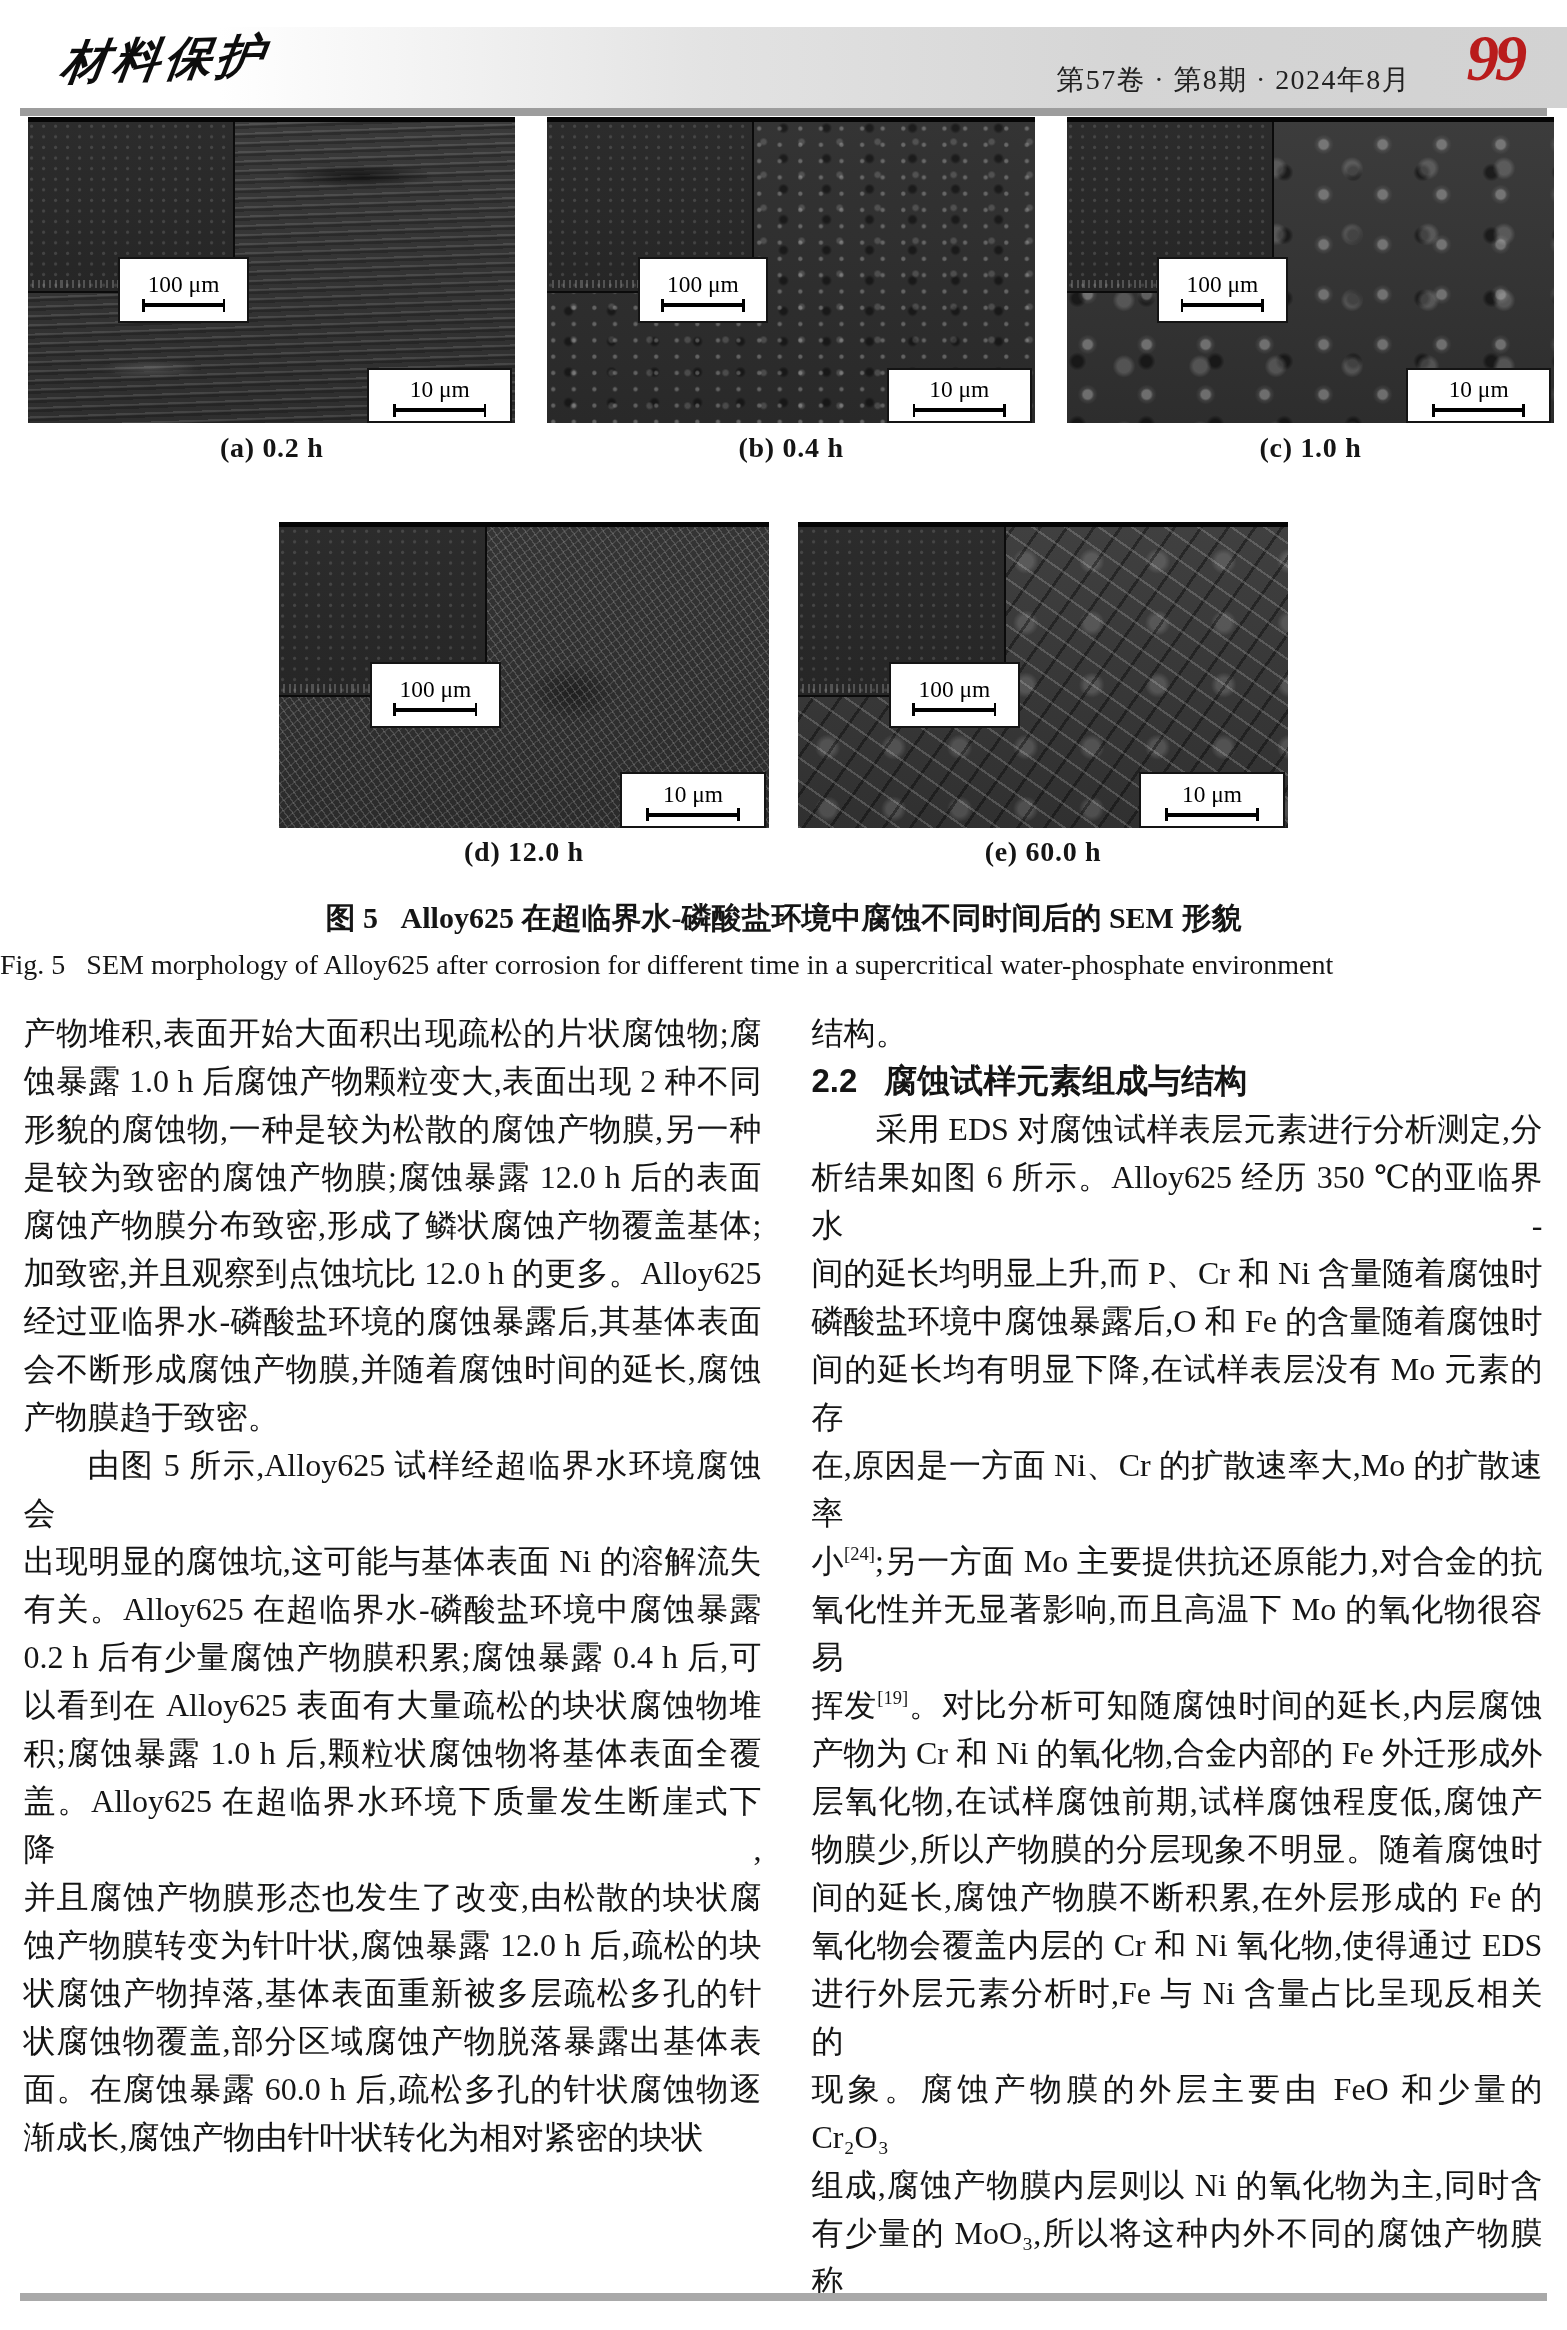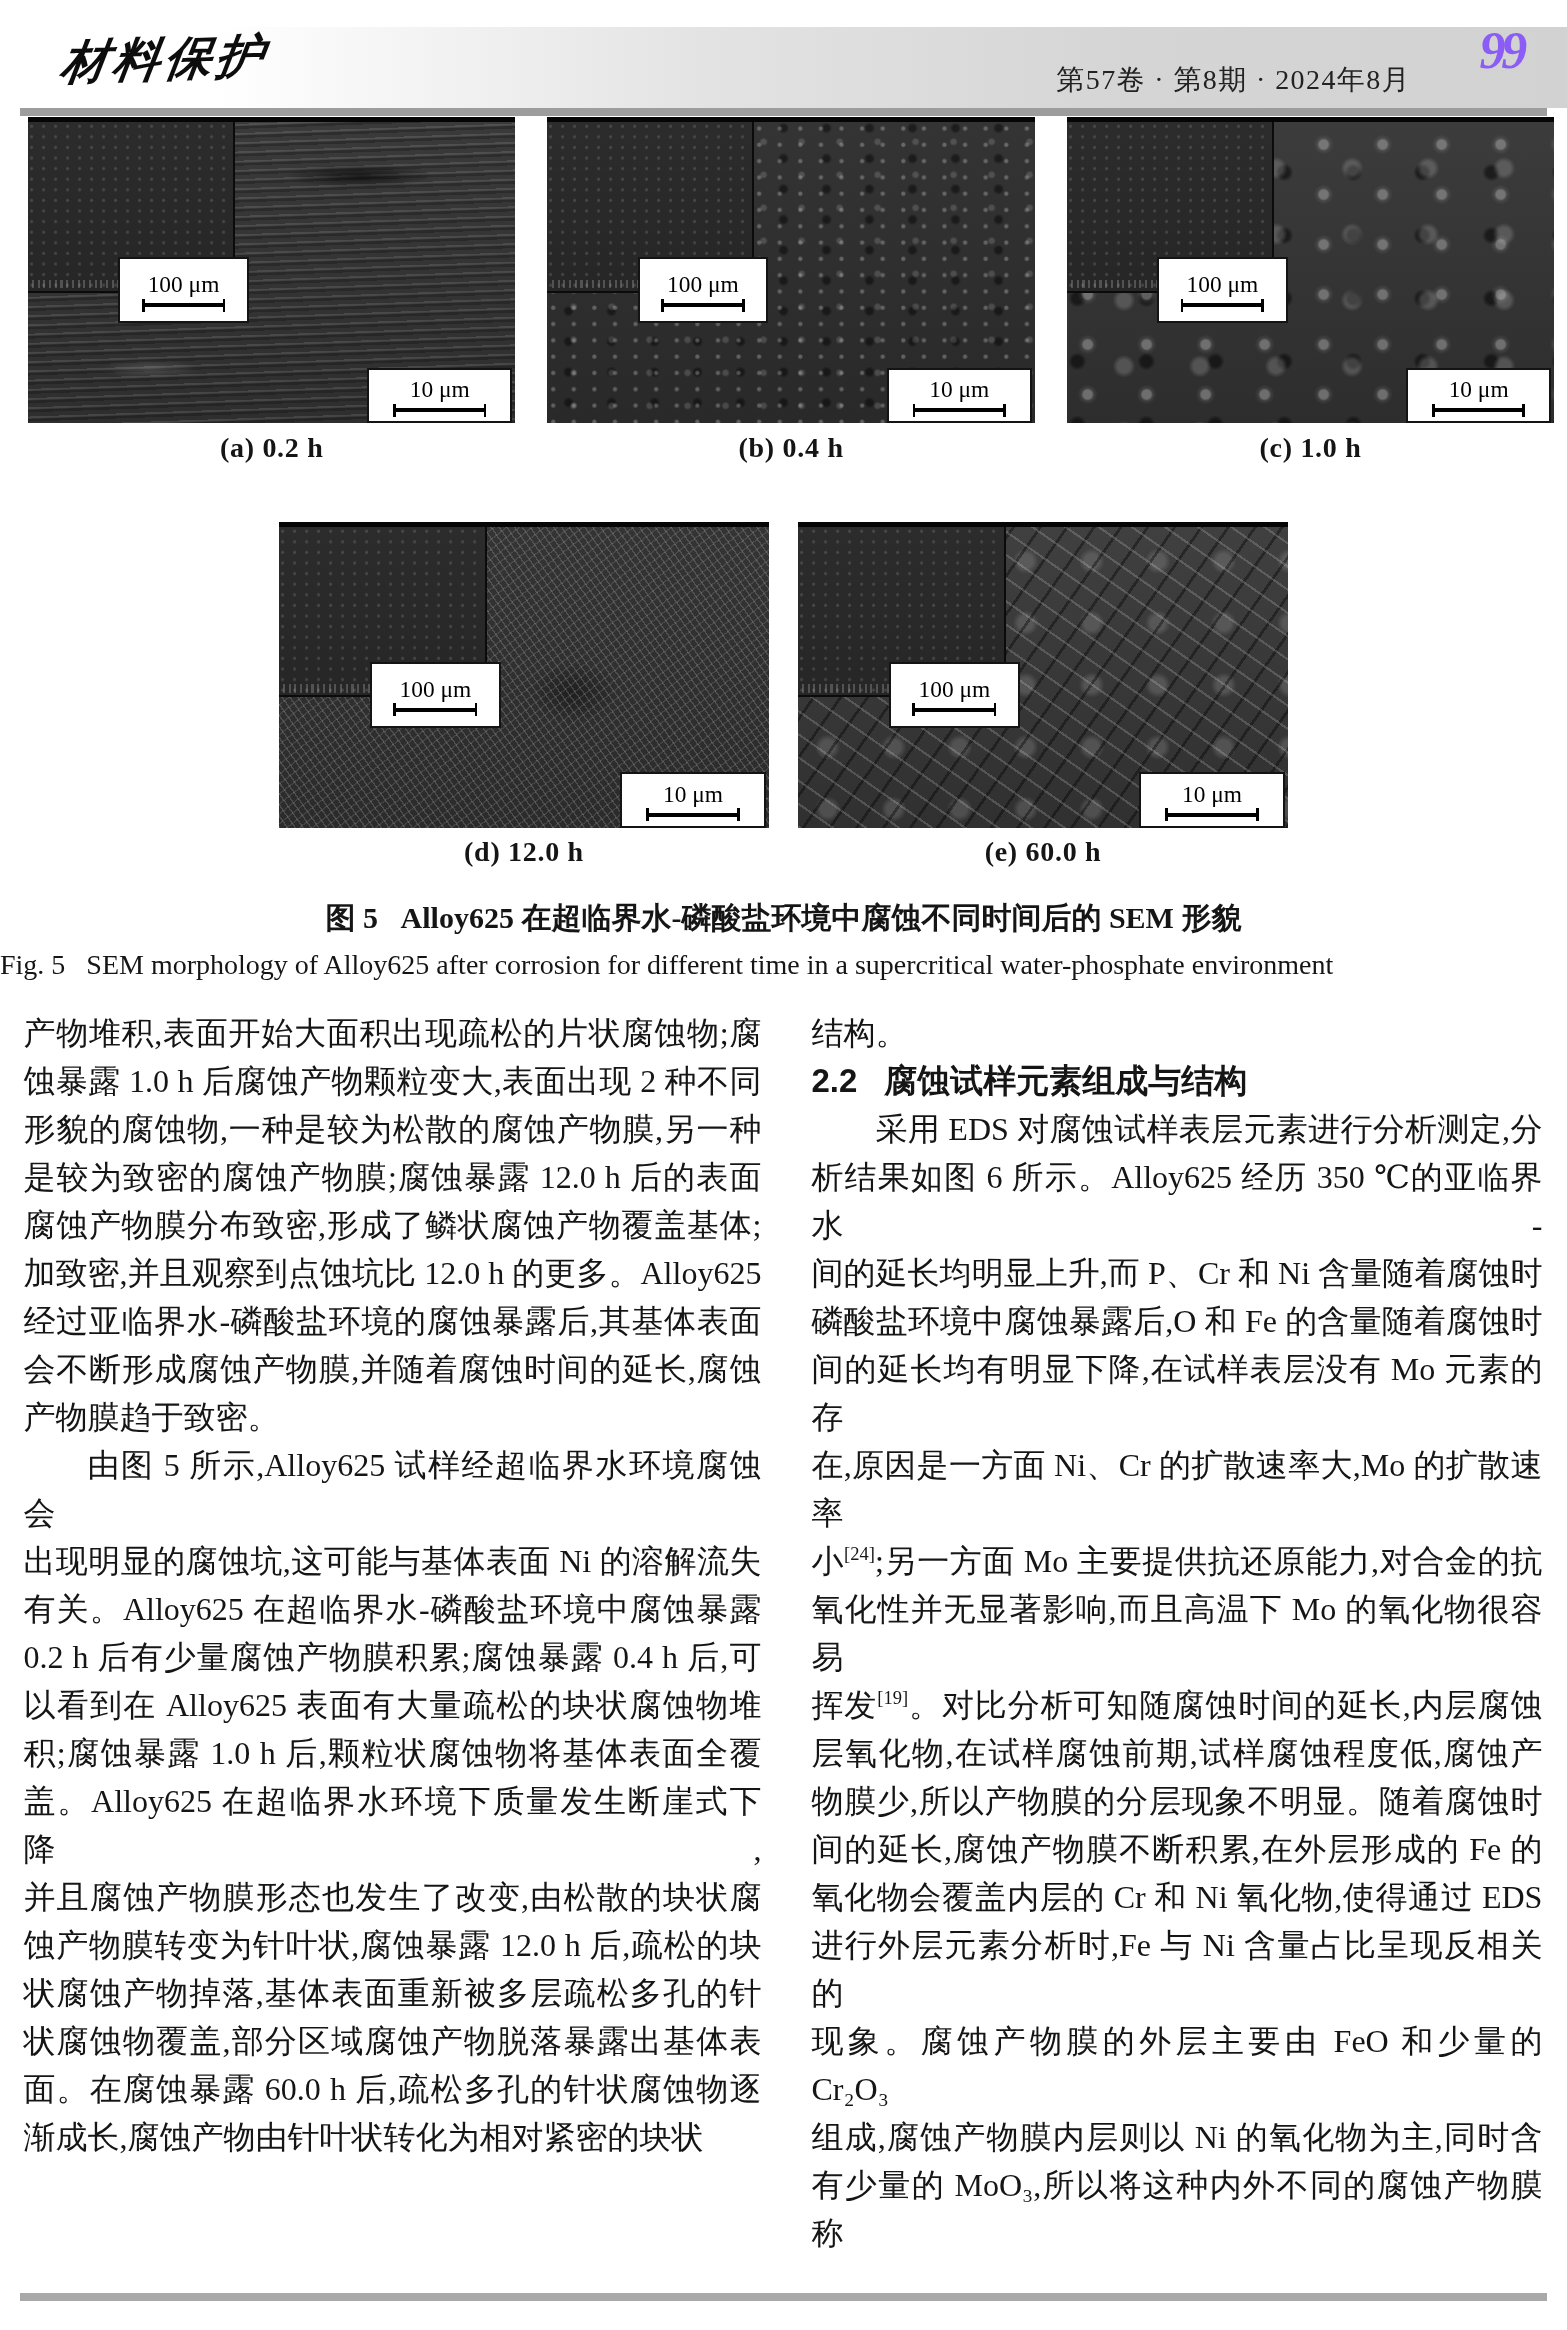"99" .pageno { color: #8b5cf6 -> #b91c1c; font-size: 52px -> 65px }
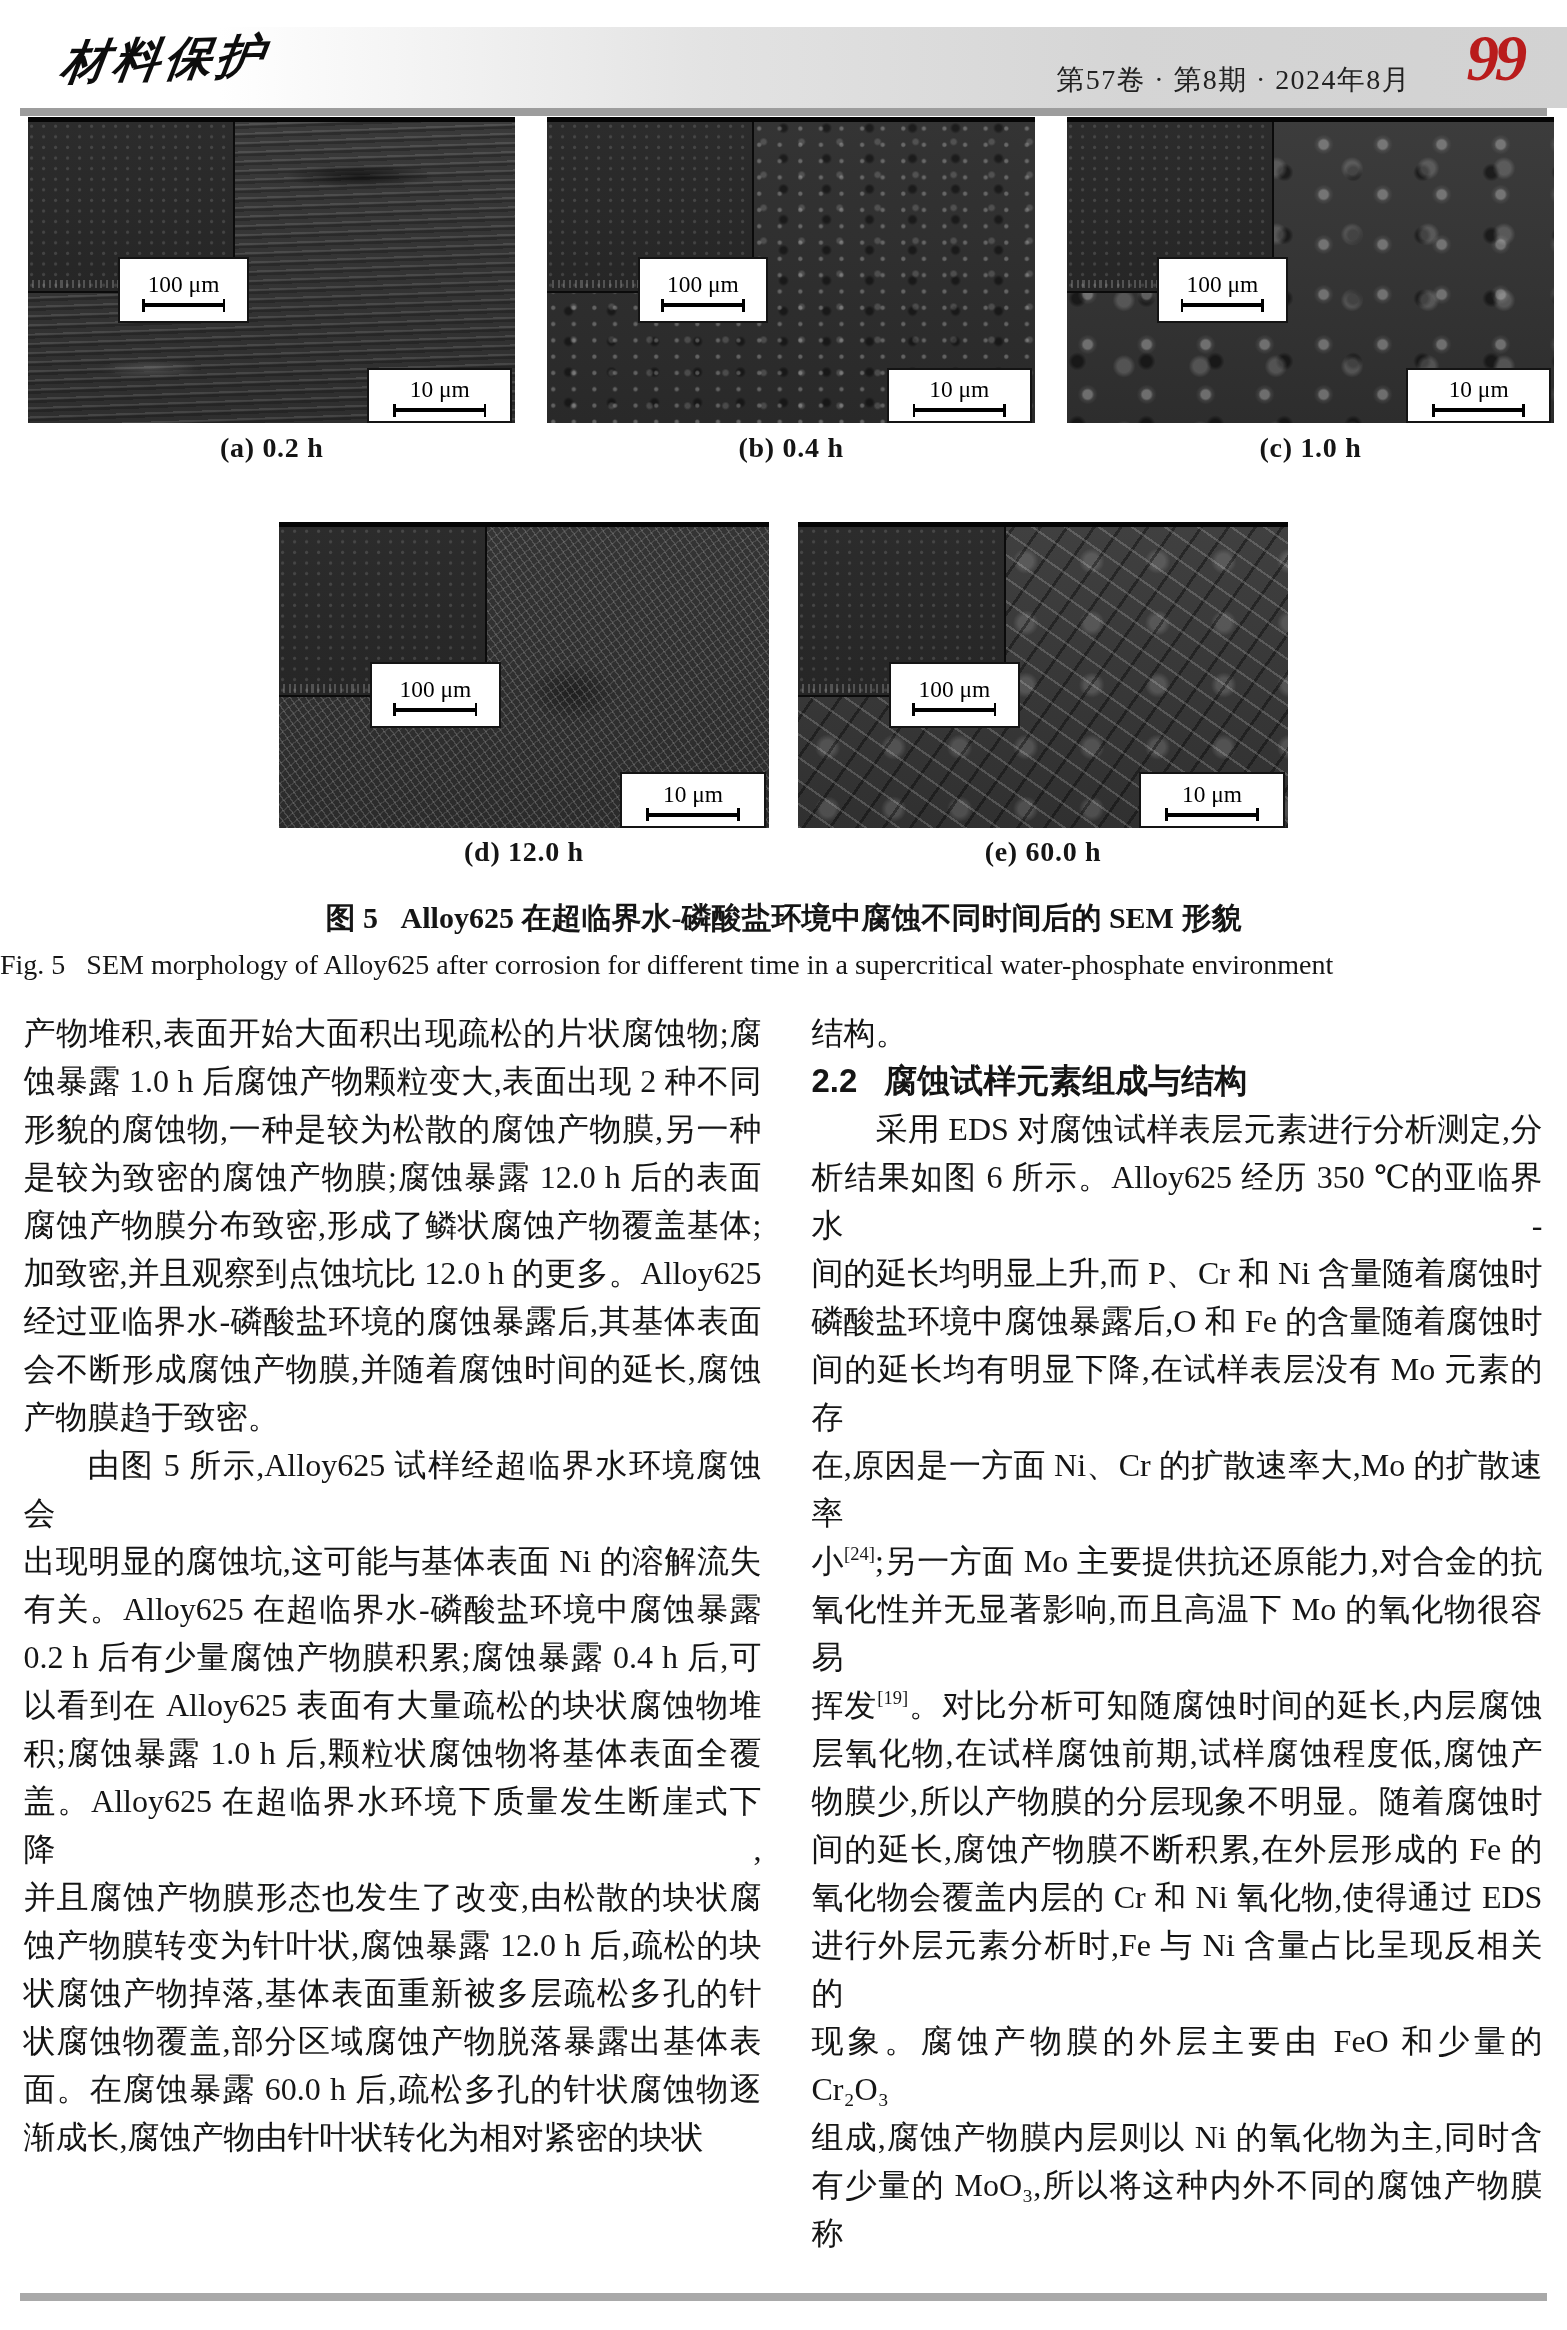"产物为 Cr 和 Ni 的氧化物,合金内部的" div.line { html: none -> <div>产物为 Cr 和 Ni 的氧化物,合金内部的 Fe 外迁形成外</div> }
